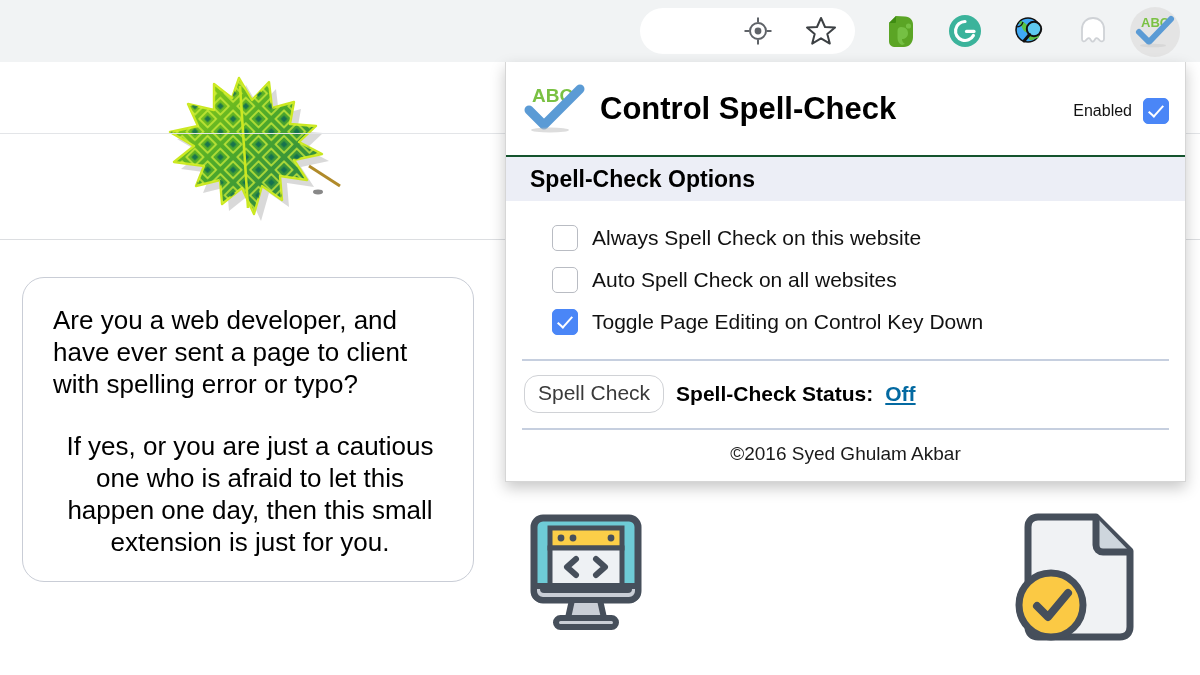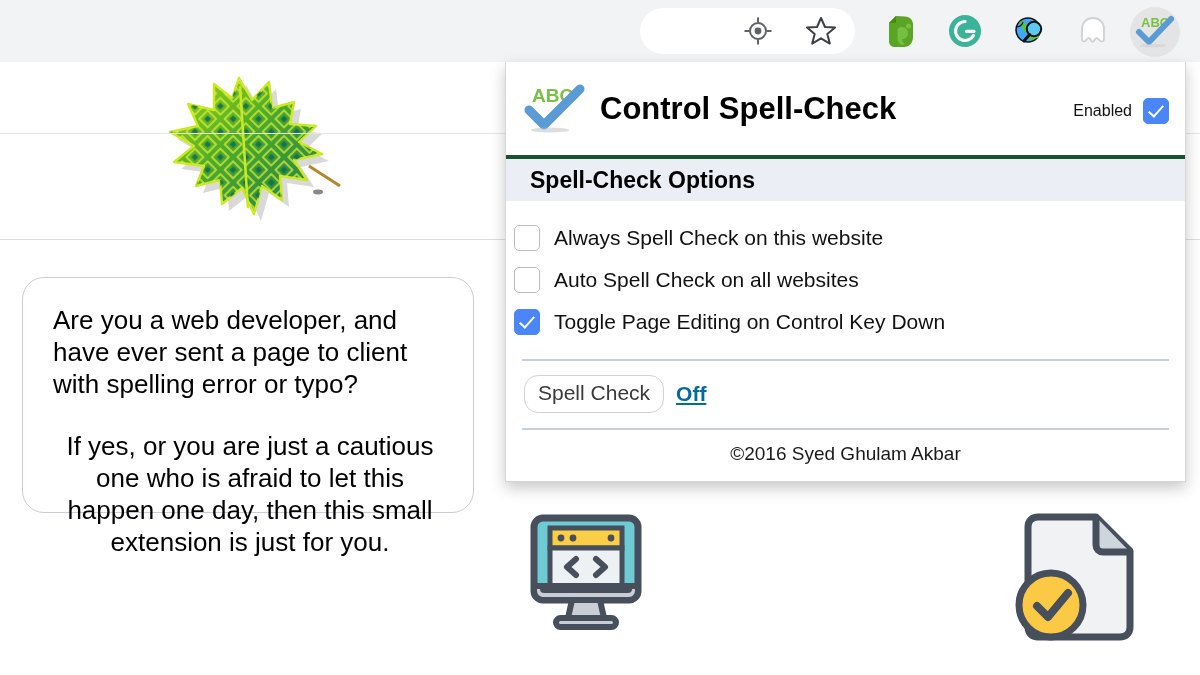"Spell-Check Options" .options-bar { border-top: 4px solid #14532d -> 2px solid #14532d }
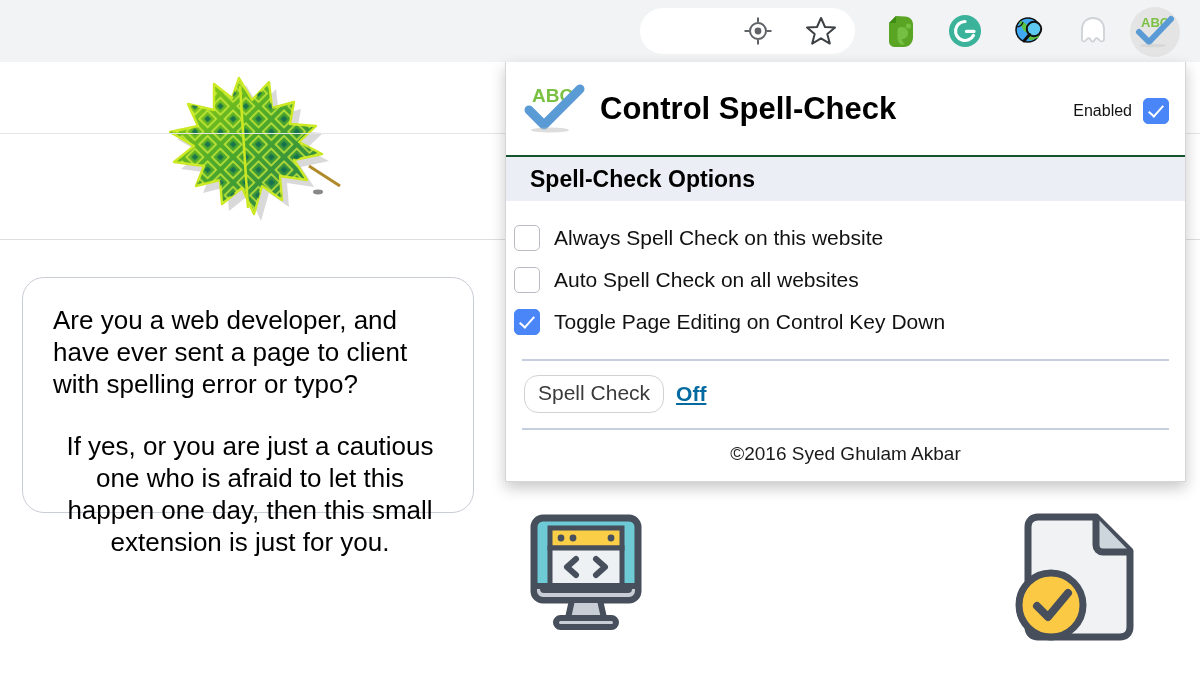"Always Spell Check on this" .options-list { margin-left: none -> 38px }
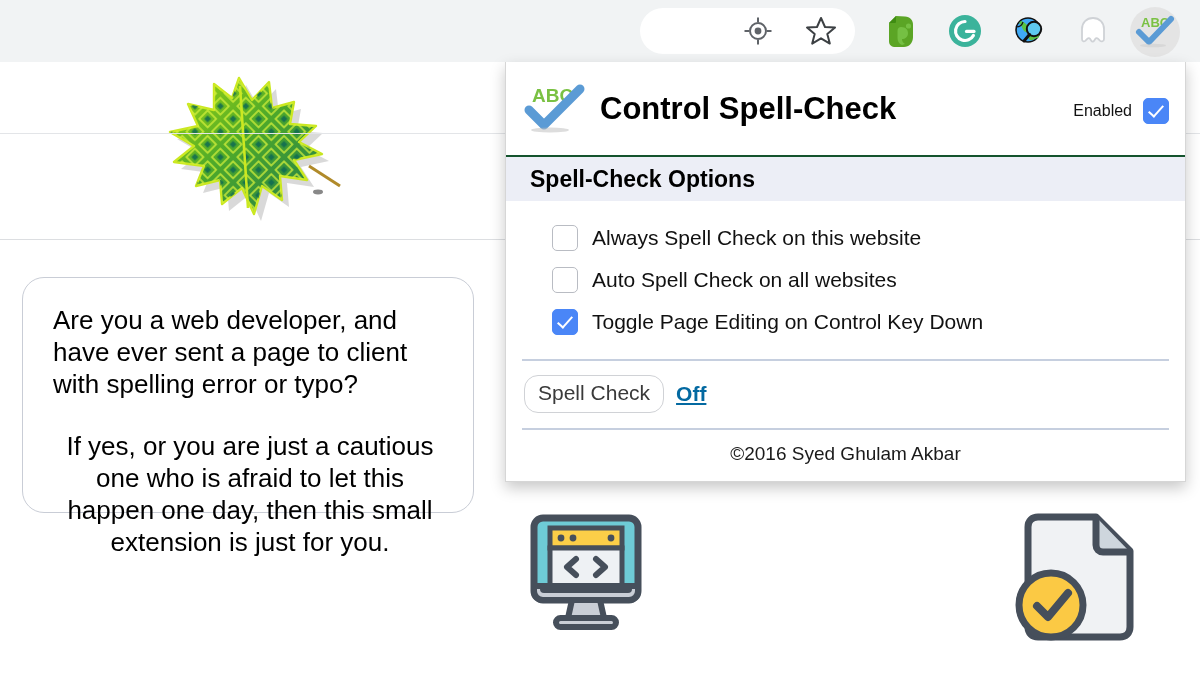"Are you a web developer," .intro-card { height: 236px -> 305px }
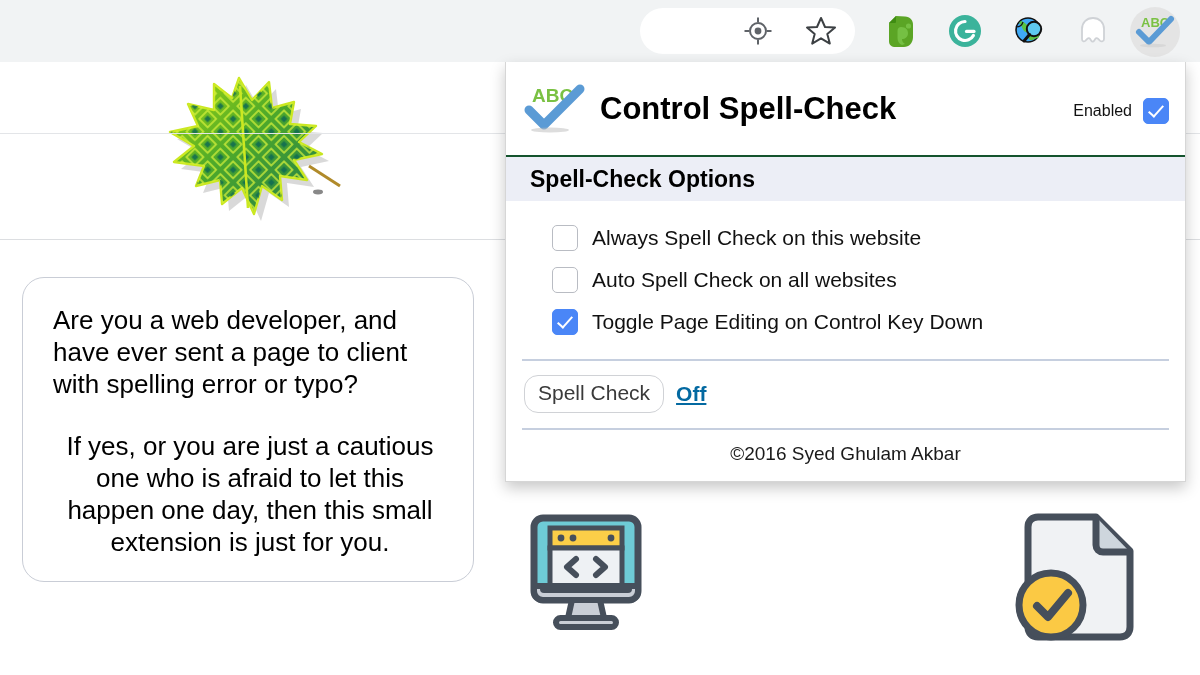"Spell-Check Status:" span.status-text { html: none -> <span>Spell-Check Status:</span> }
